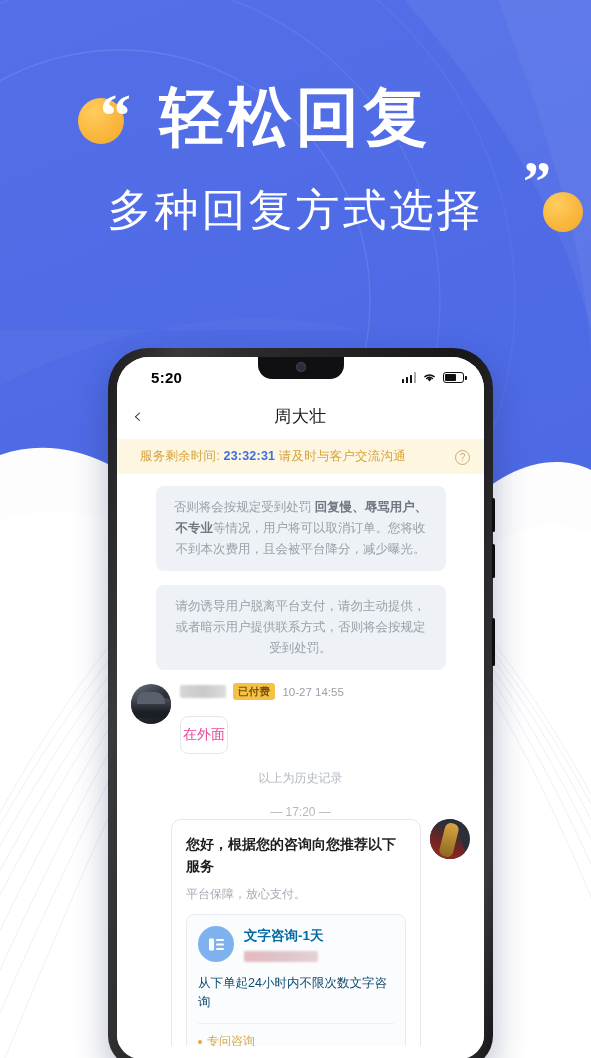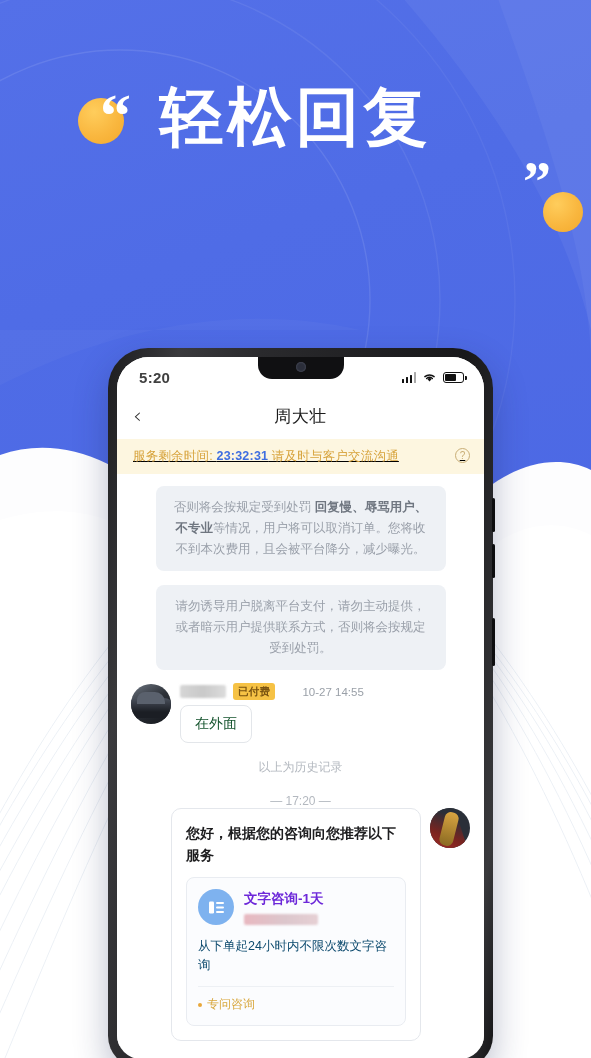"多种回复方式选择" span.headline-sub { html: none -> <span>多种回复方式选择</span> }
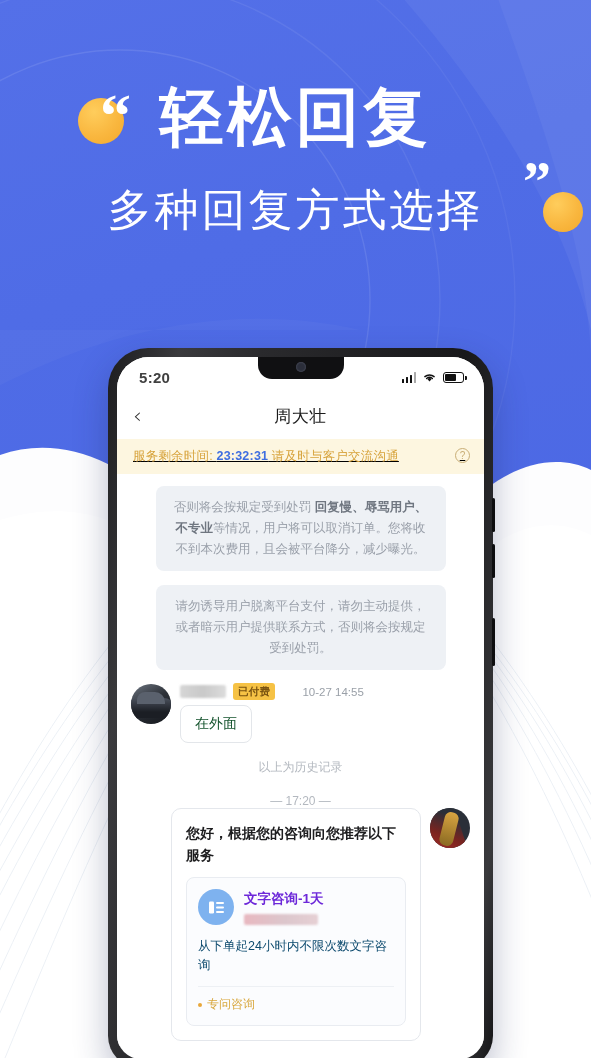"5:20" .sb-time { color: #404040 -> #000000; margin-left: none -> 12px }
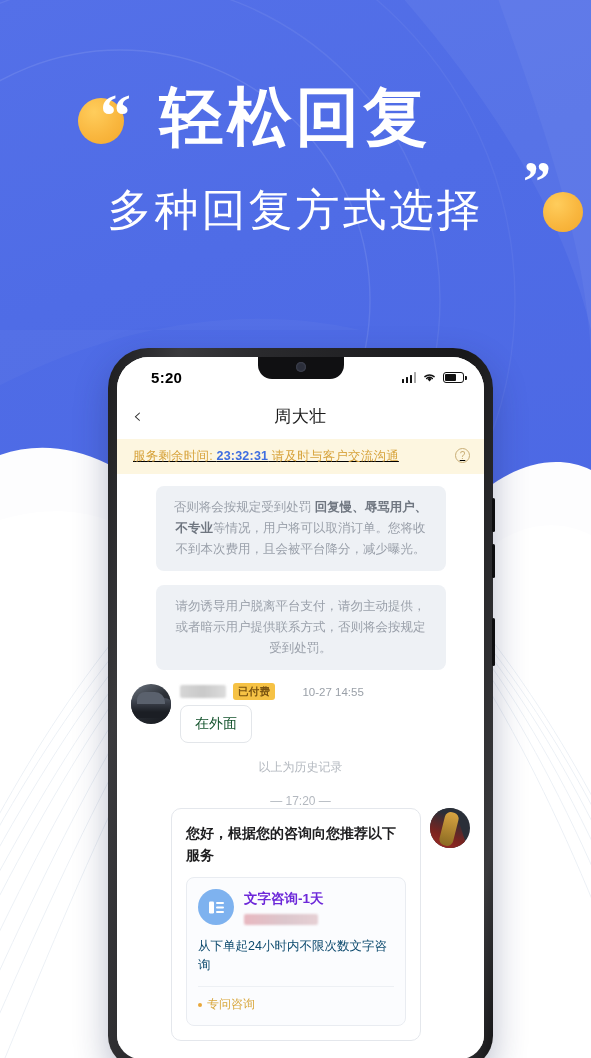"服务剩余时间: 23:32:31 请及时与客户交流沟通" .notice { align-items: flex-start -> flex-end; padding: 9px 14px 9px 16px -> 9px 14px 9px 23px; text-decoration: underline -> none }
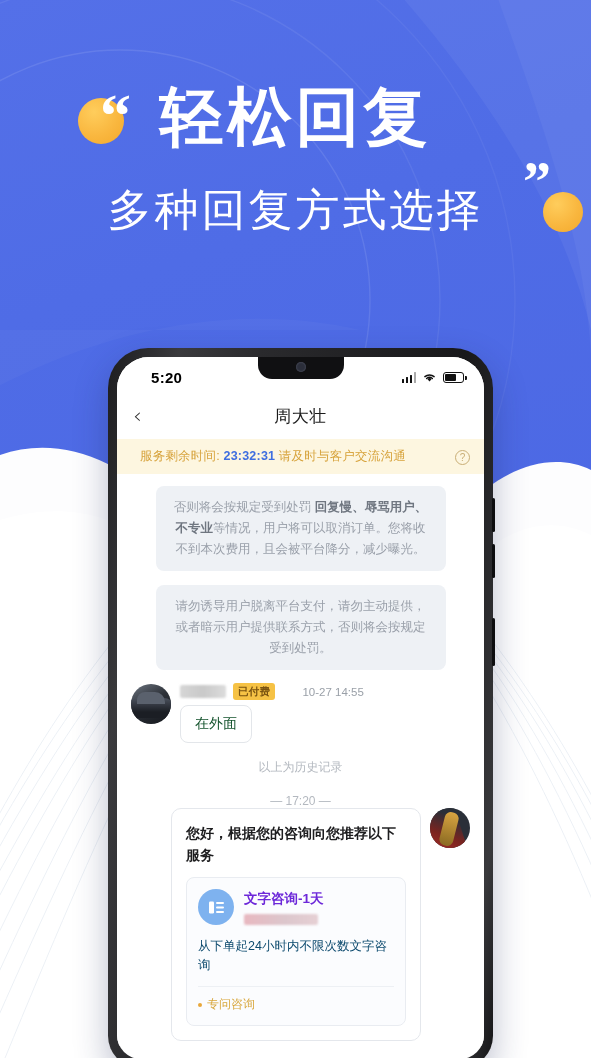"已付费" .msg-col { gap: none -> 11px }
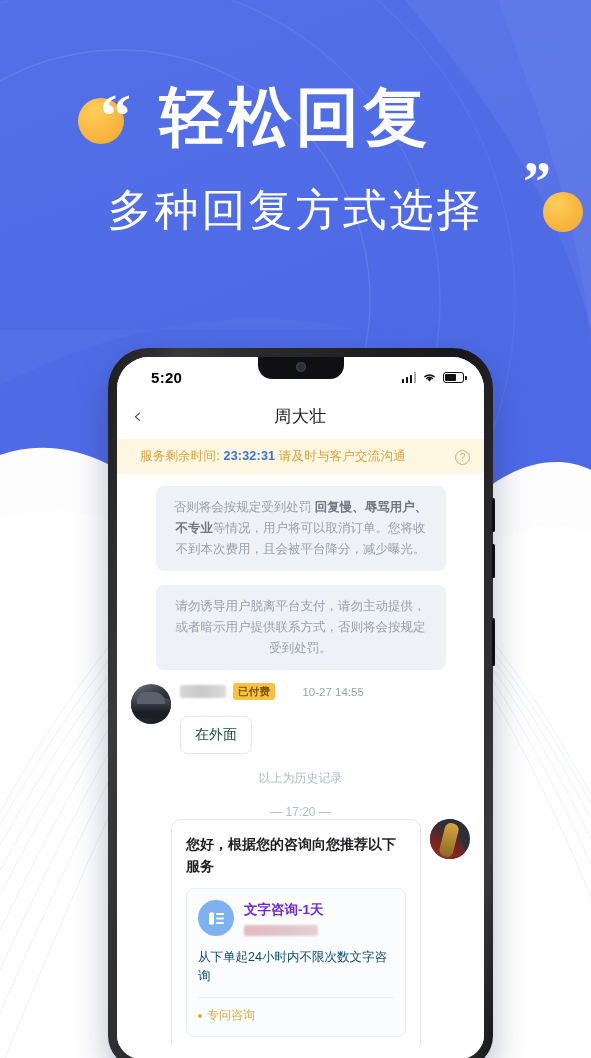"10-27 14:55" .msg-time { margin-left: 20px -> none }
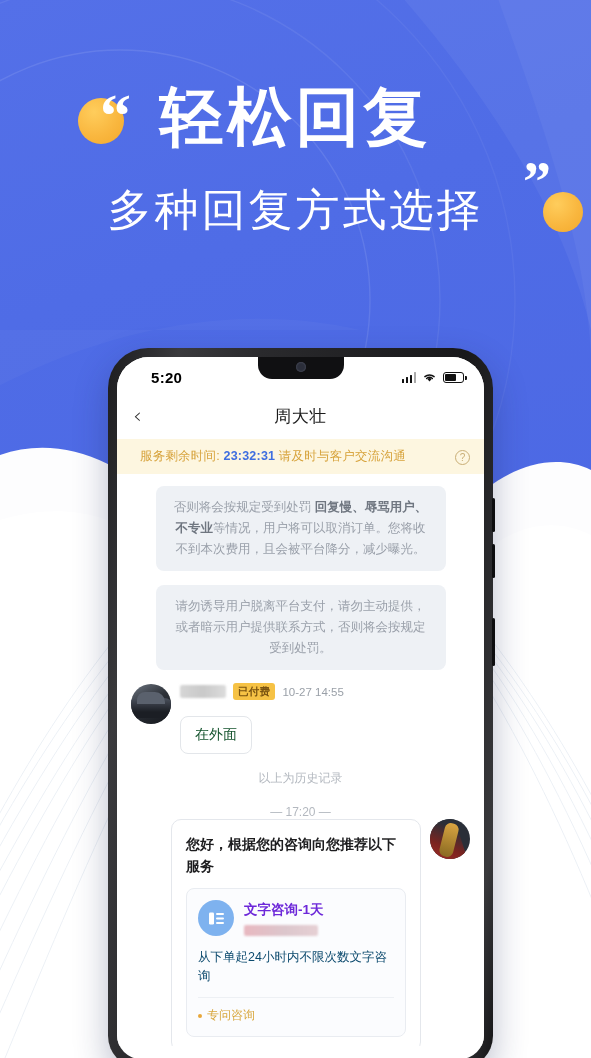"在外面" .bubble-left { color: #14532d -> #ec4899; padding: 9px 14px -> 9px 2px }
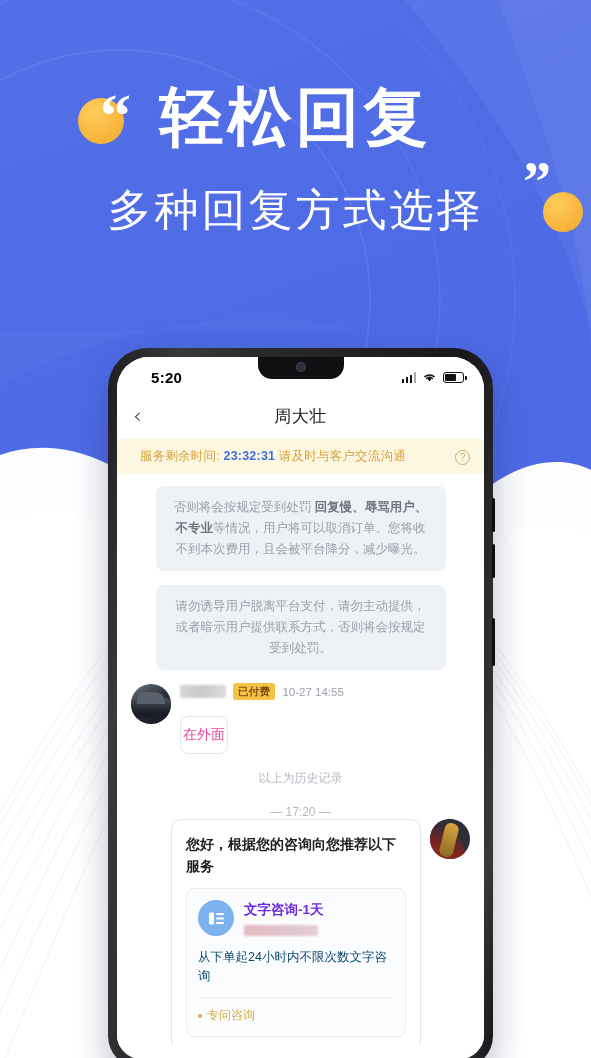"平台保障，放心支付。" div.reply-sub { html: none -> <div>平台保障，放心支付。</div> }
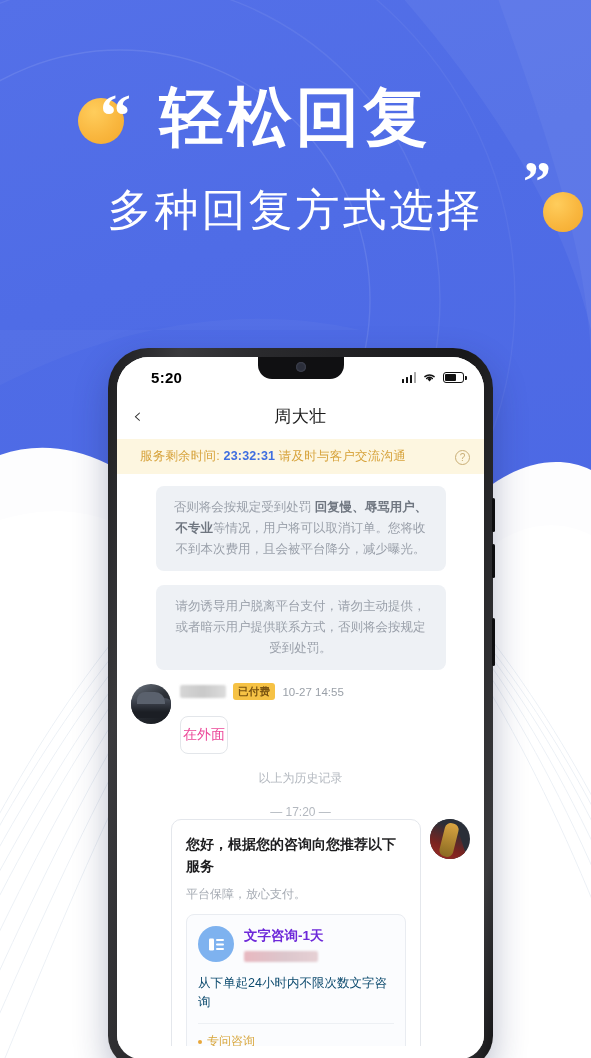"文字咨询-1天" .svc-name { color: #6d28d9 -> #0369a1 }
